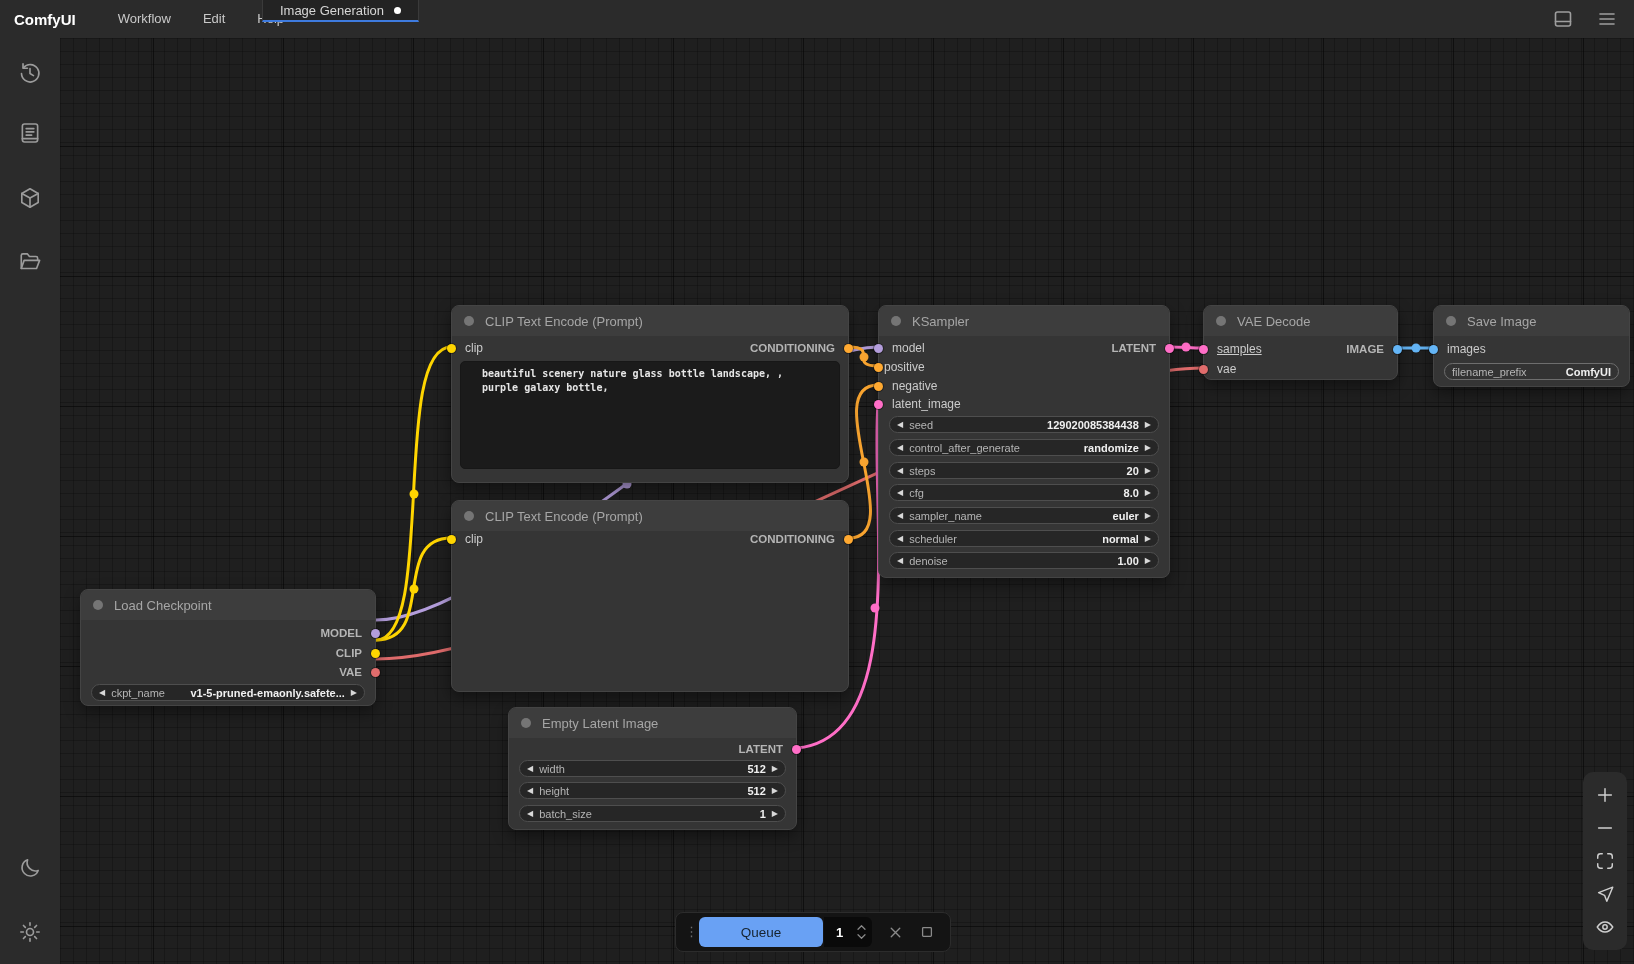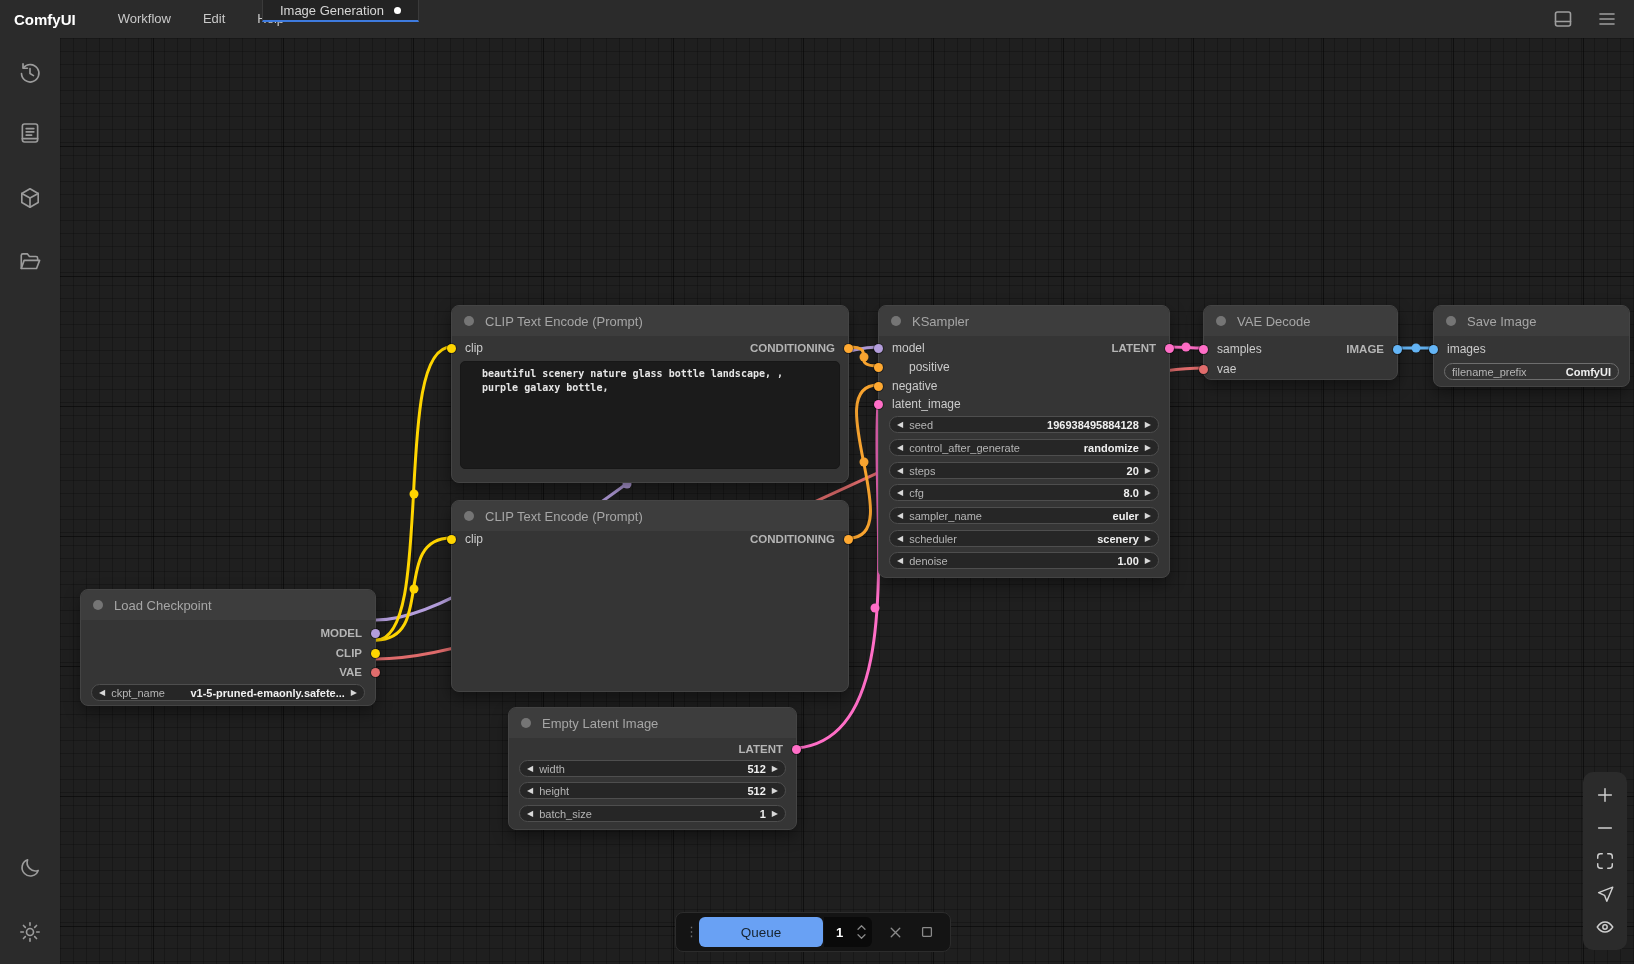"samples" div.port-label { text-decoration: none -> underline }
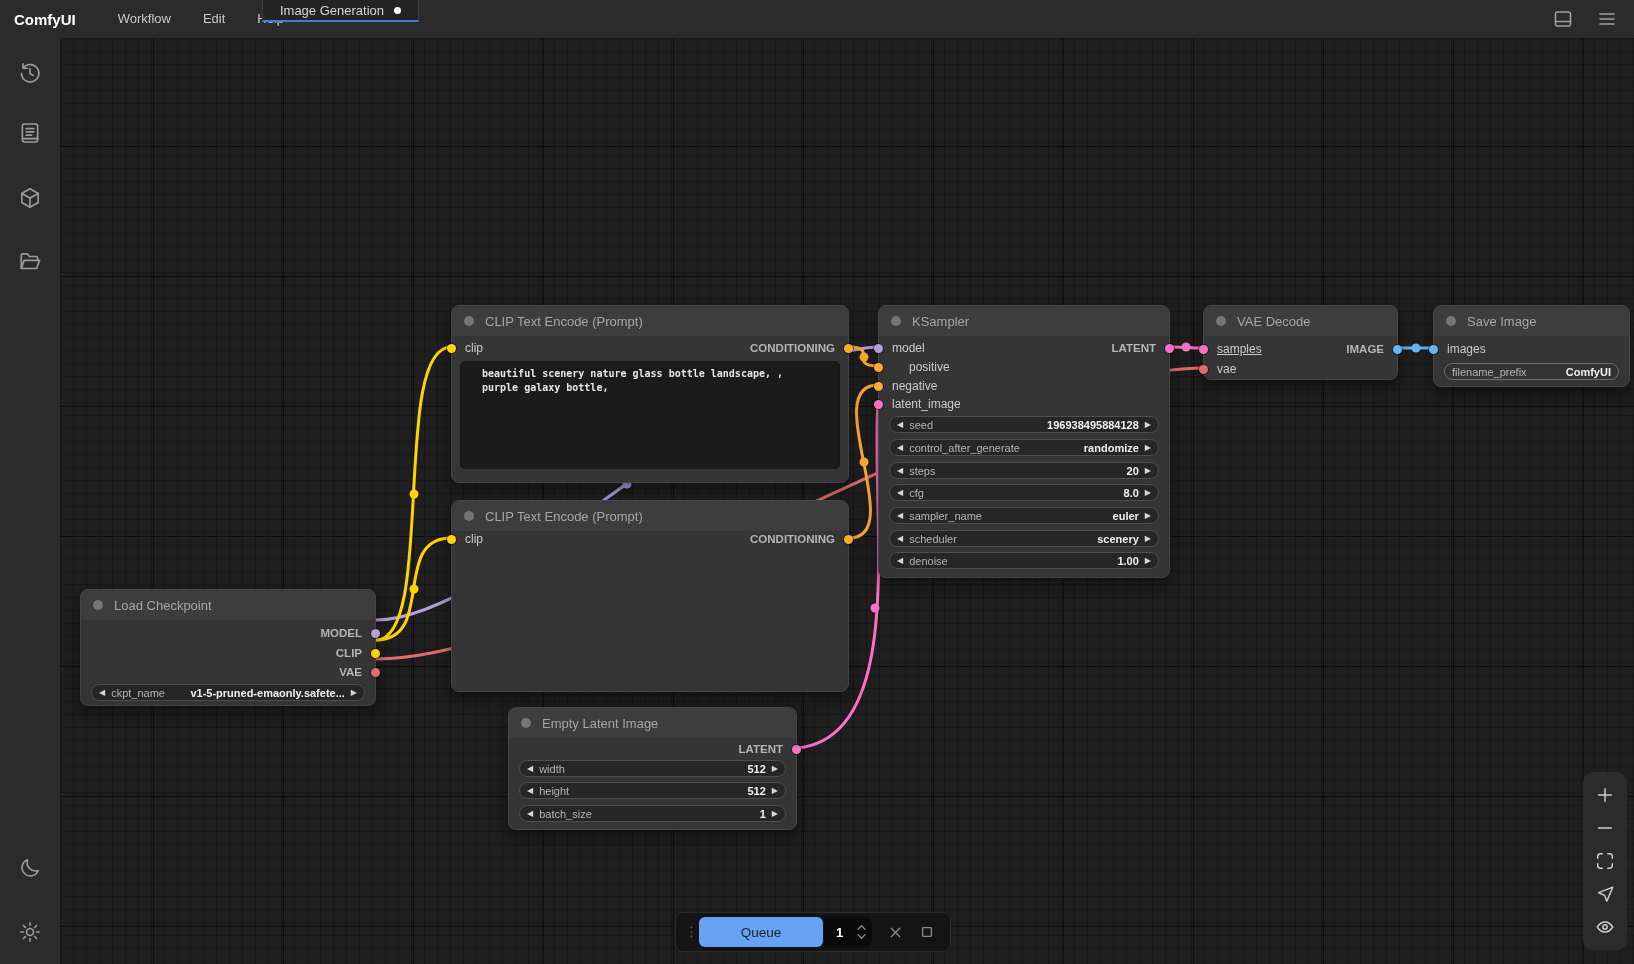"positive" div.port-label { left: 30px -> 5px }
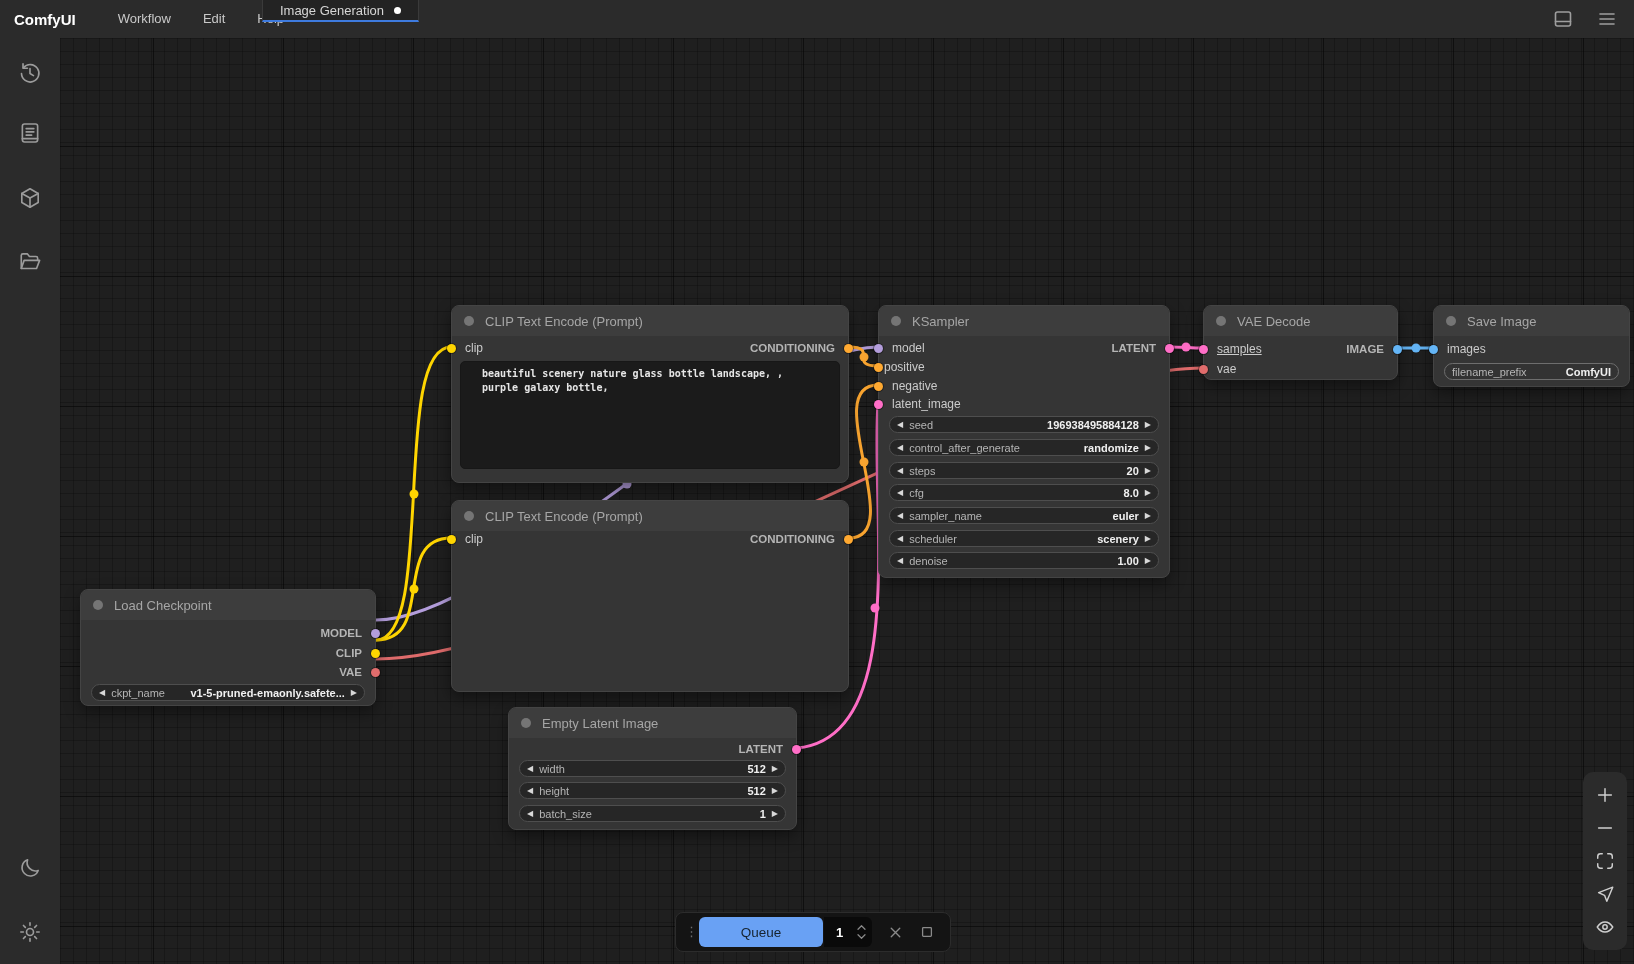"196938495884128" div.w-value { text: 196938495884128 -> 129020085384438 }
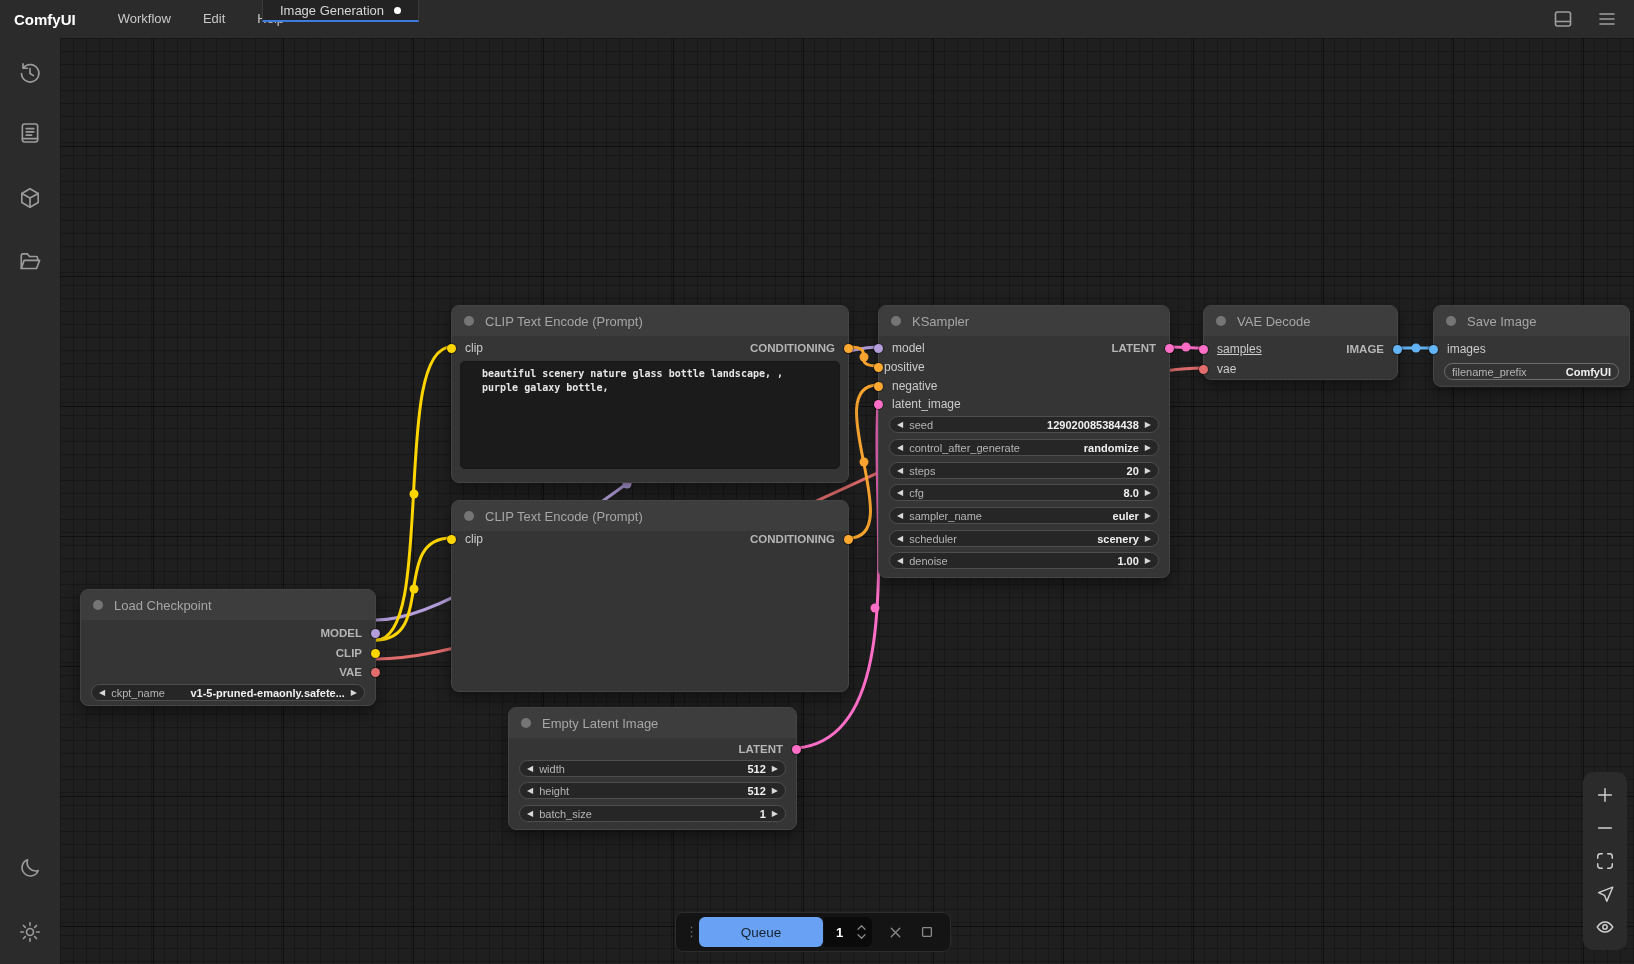"scenery" div.w-value { text: scenery -> normal }
